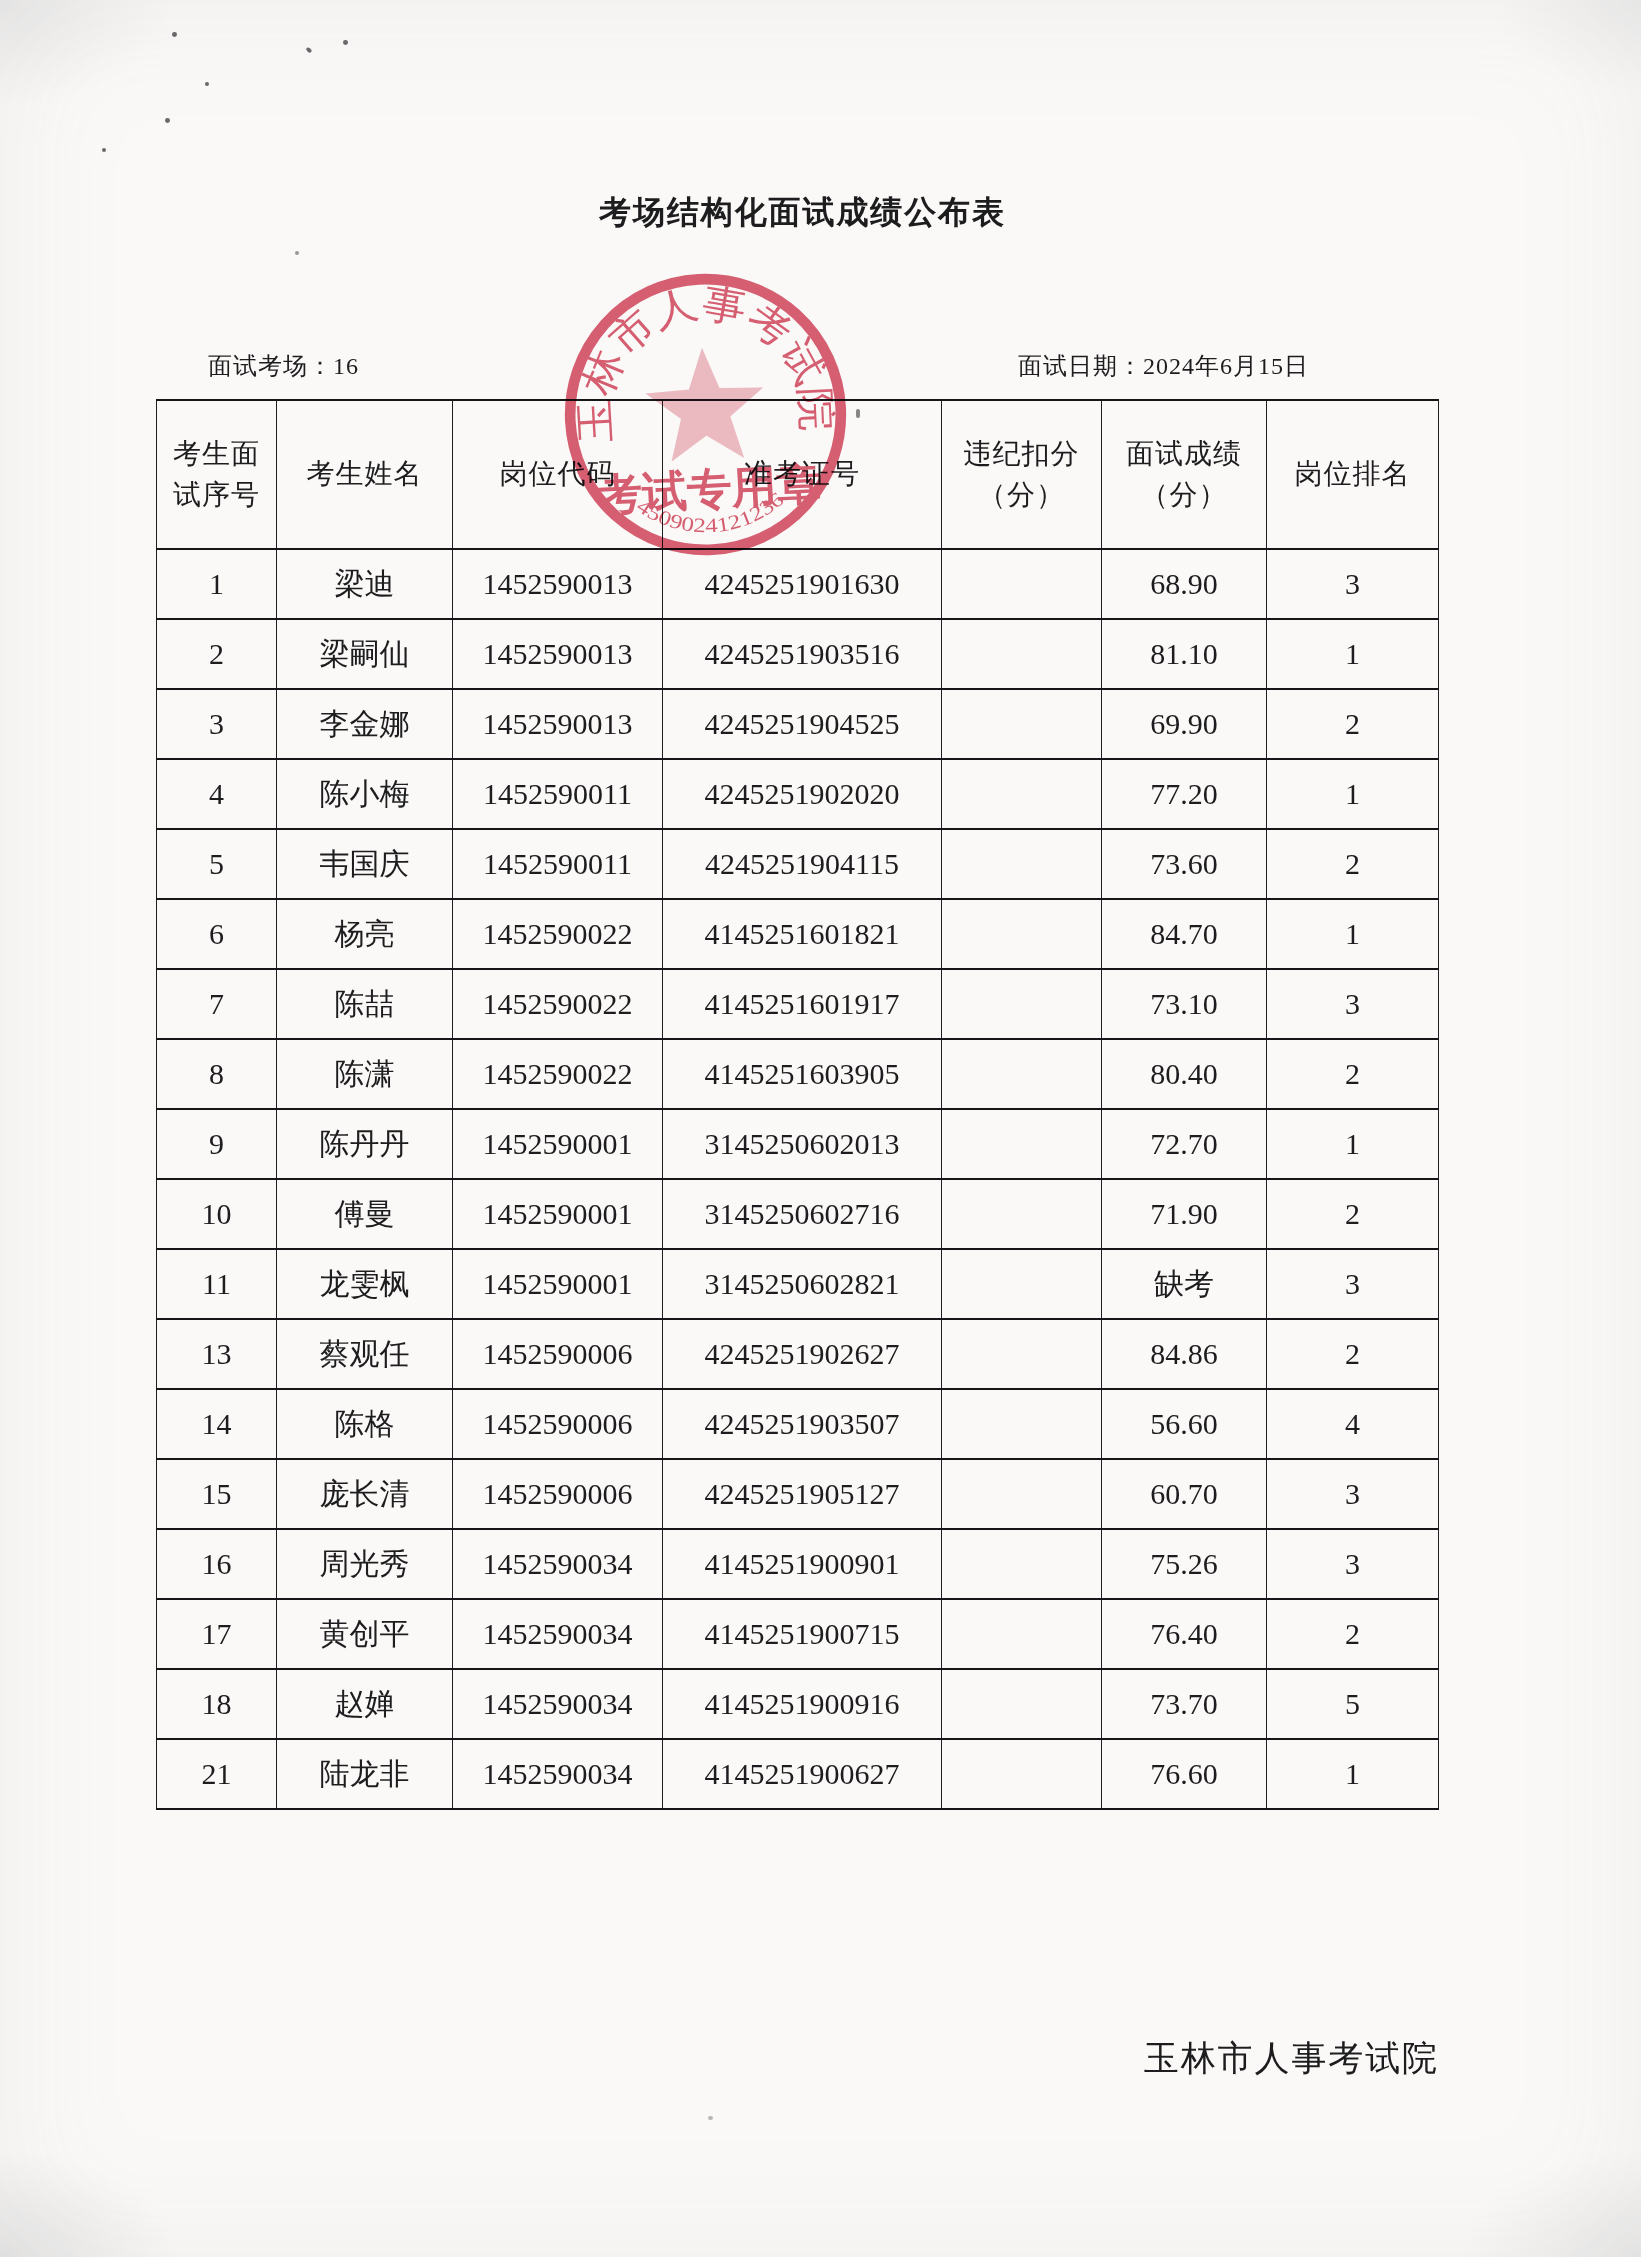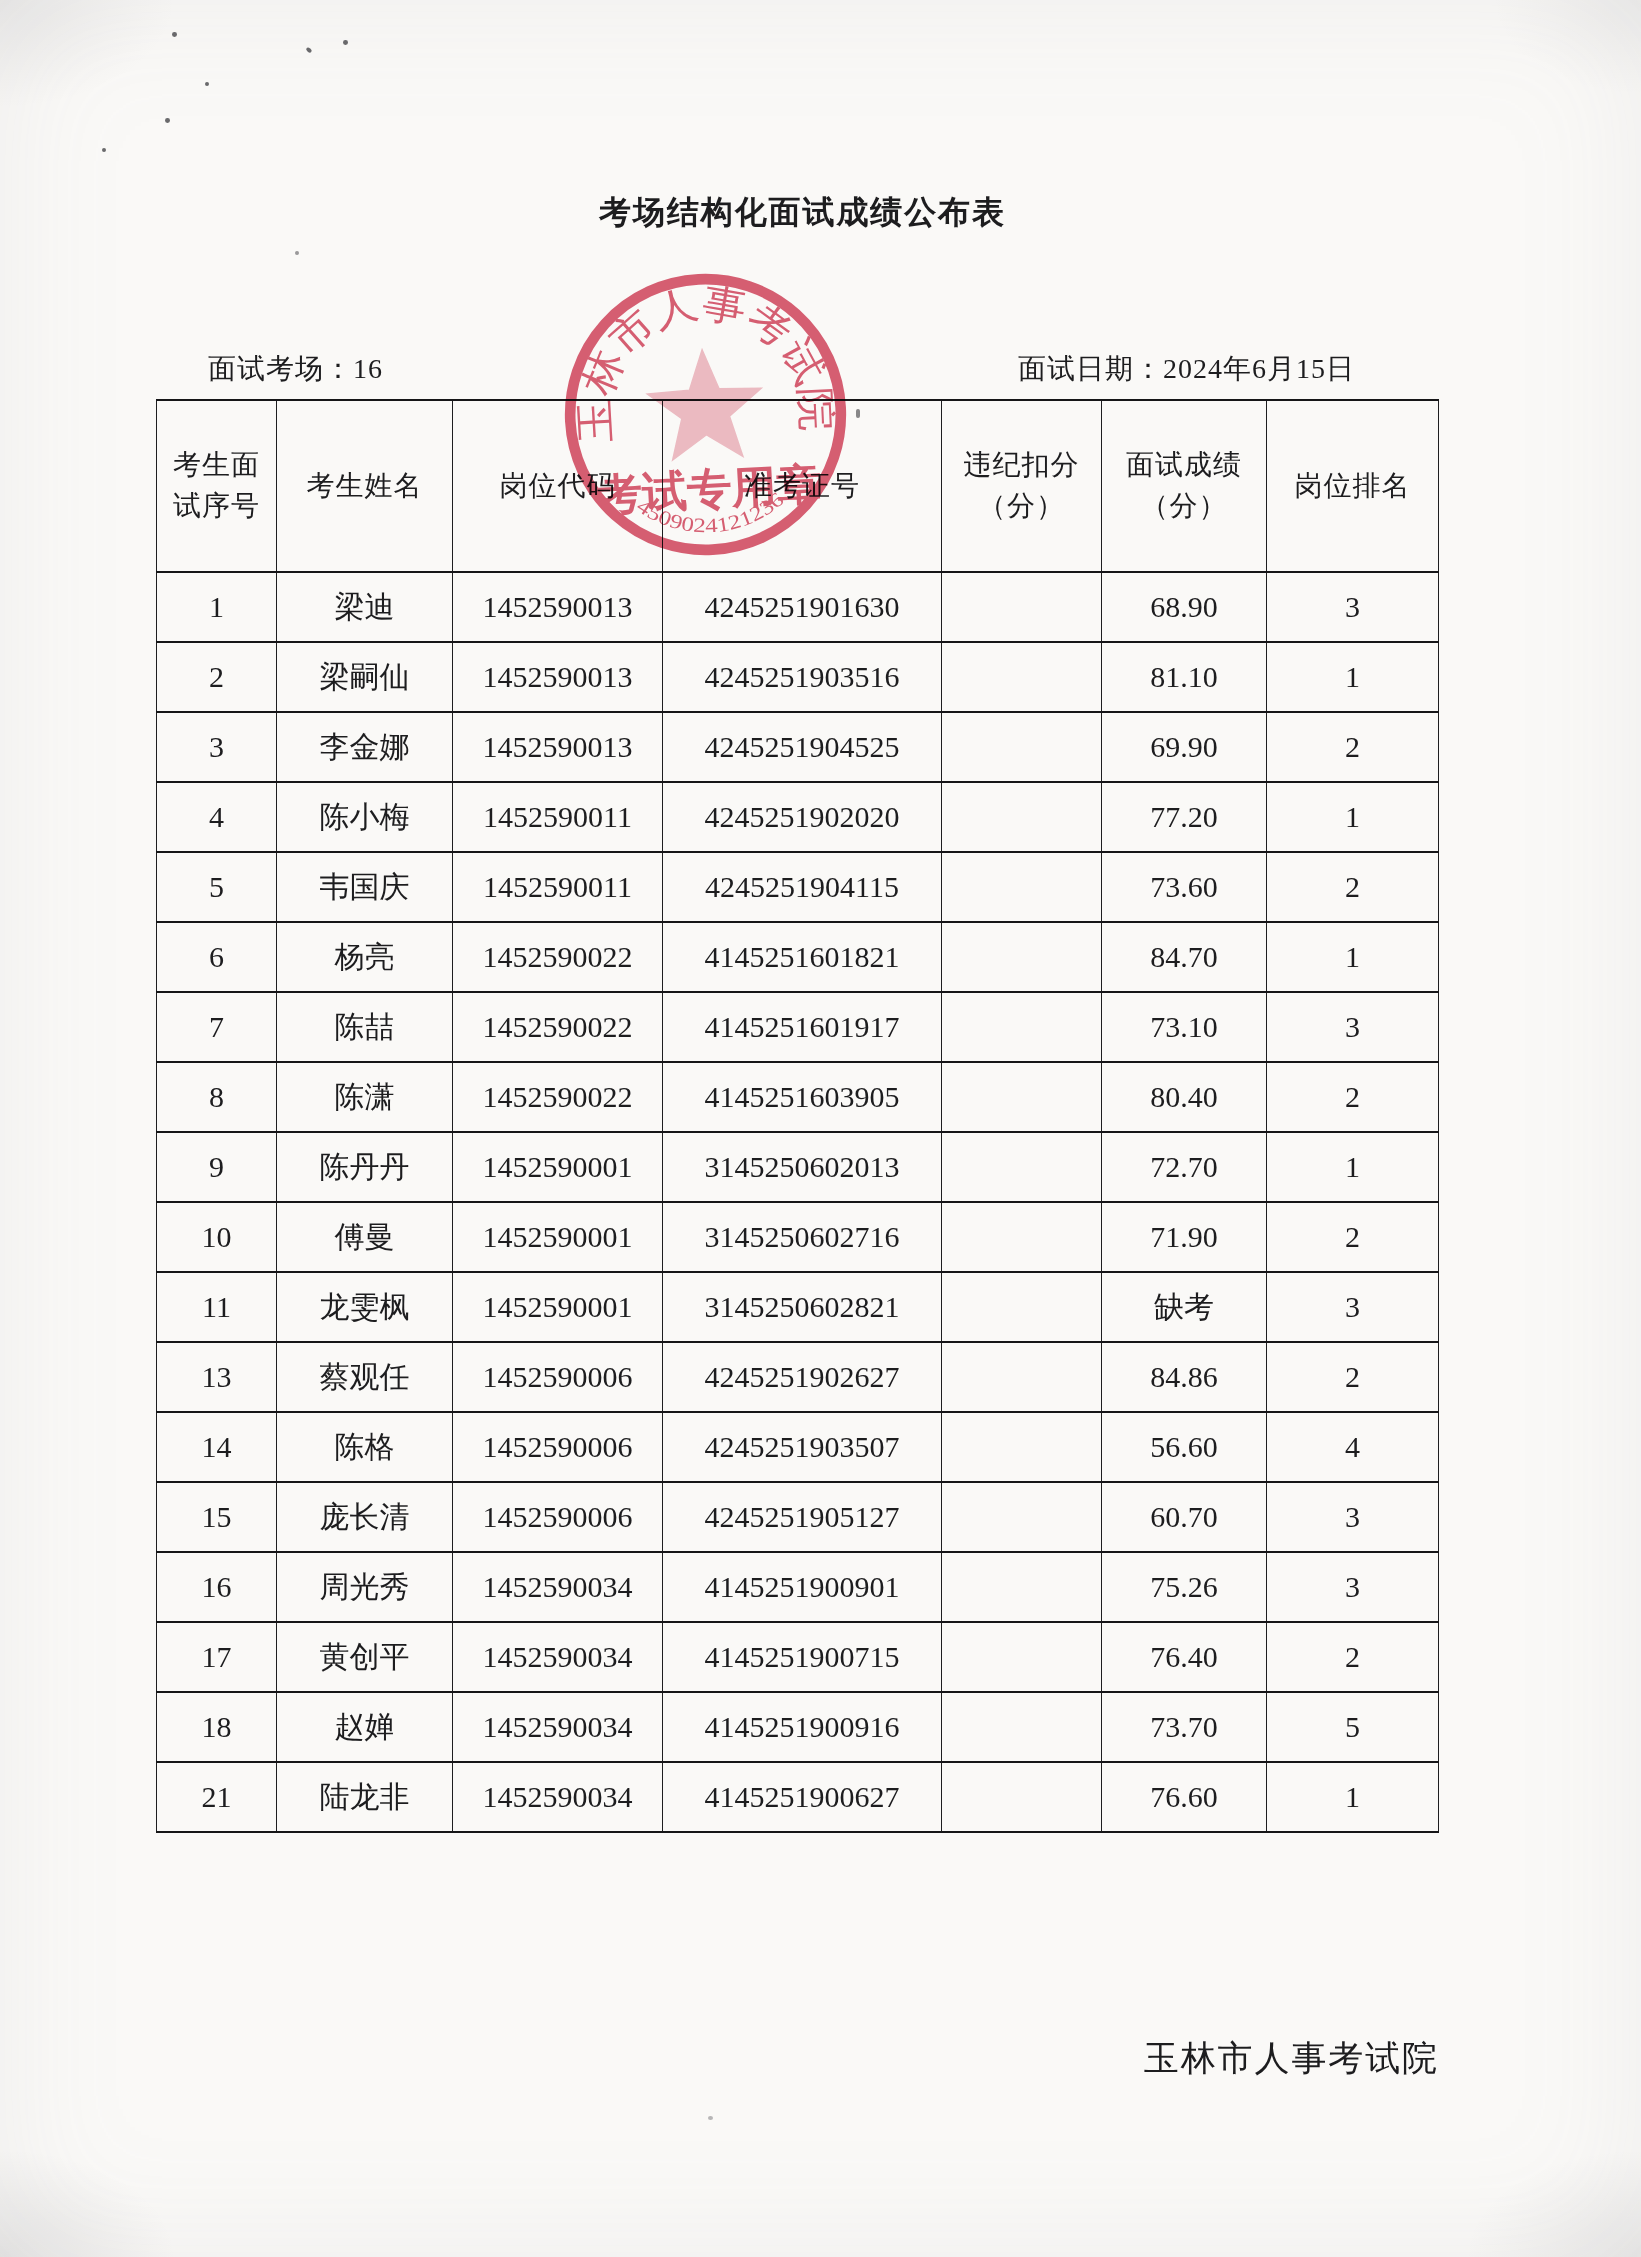"面试考场：16" .meta { font-size: 28px -> 24px }
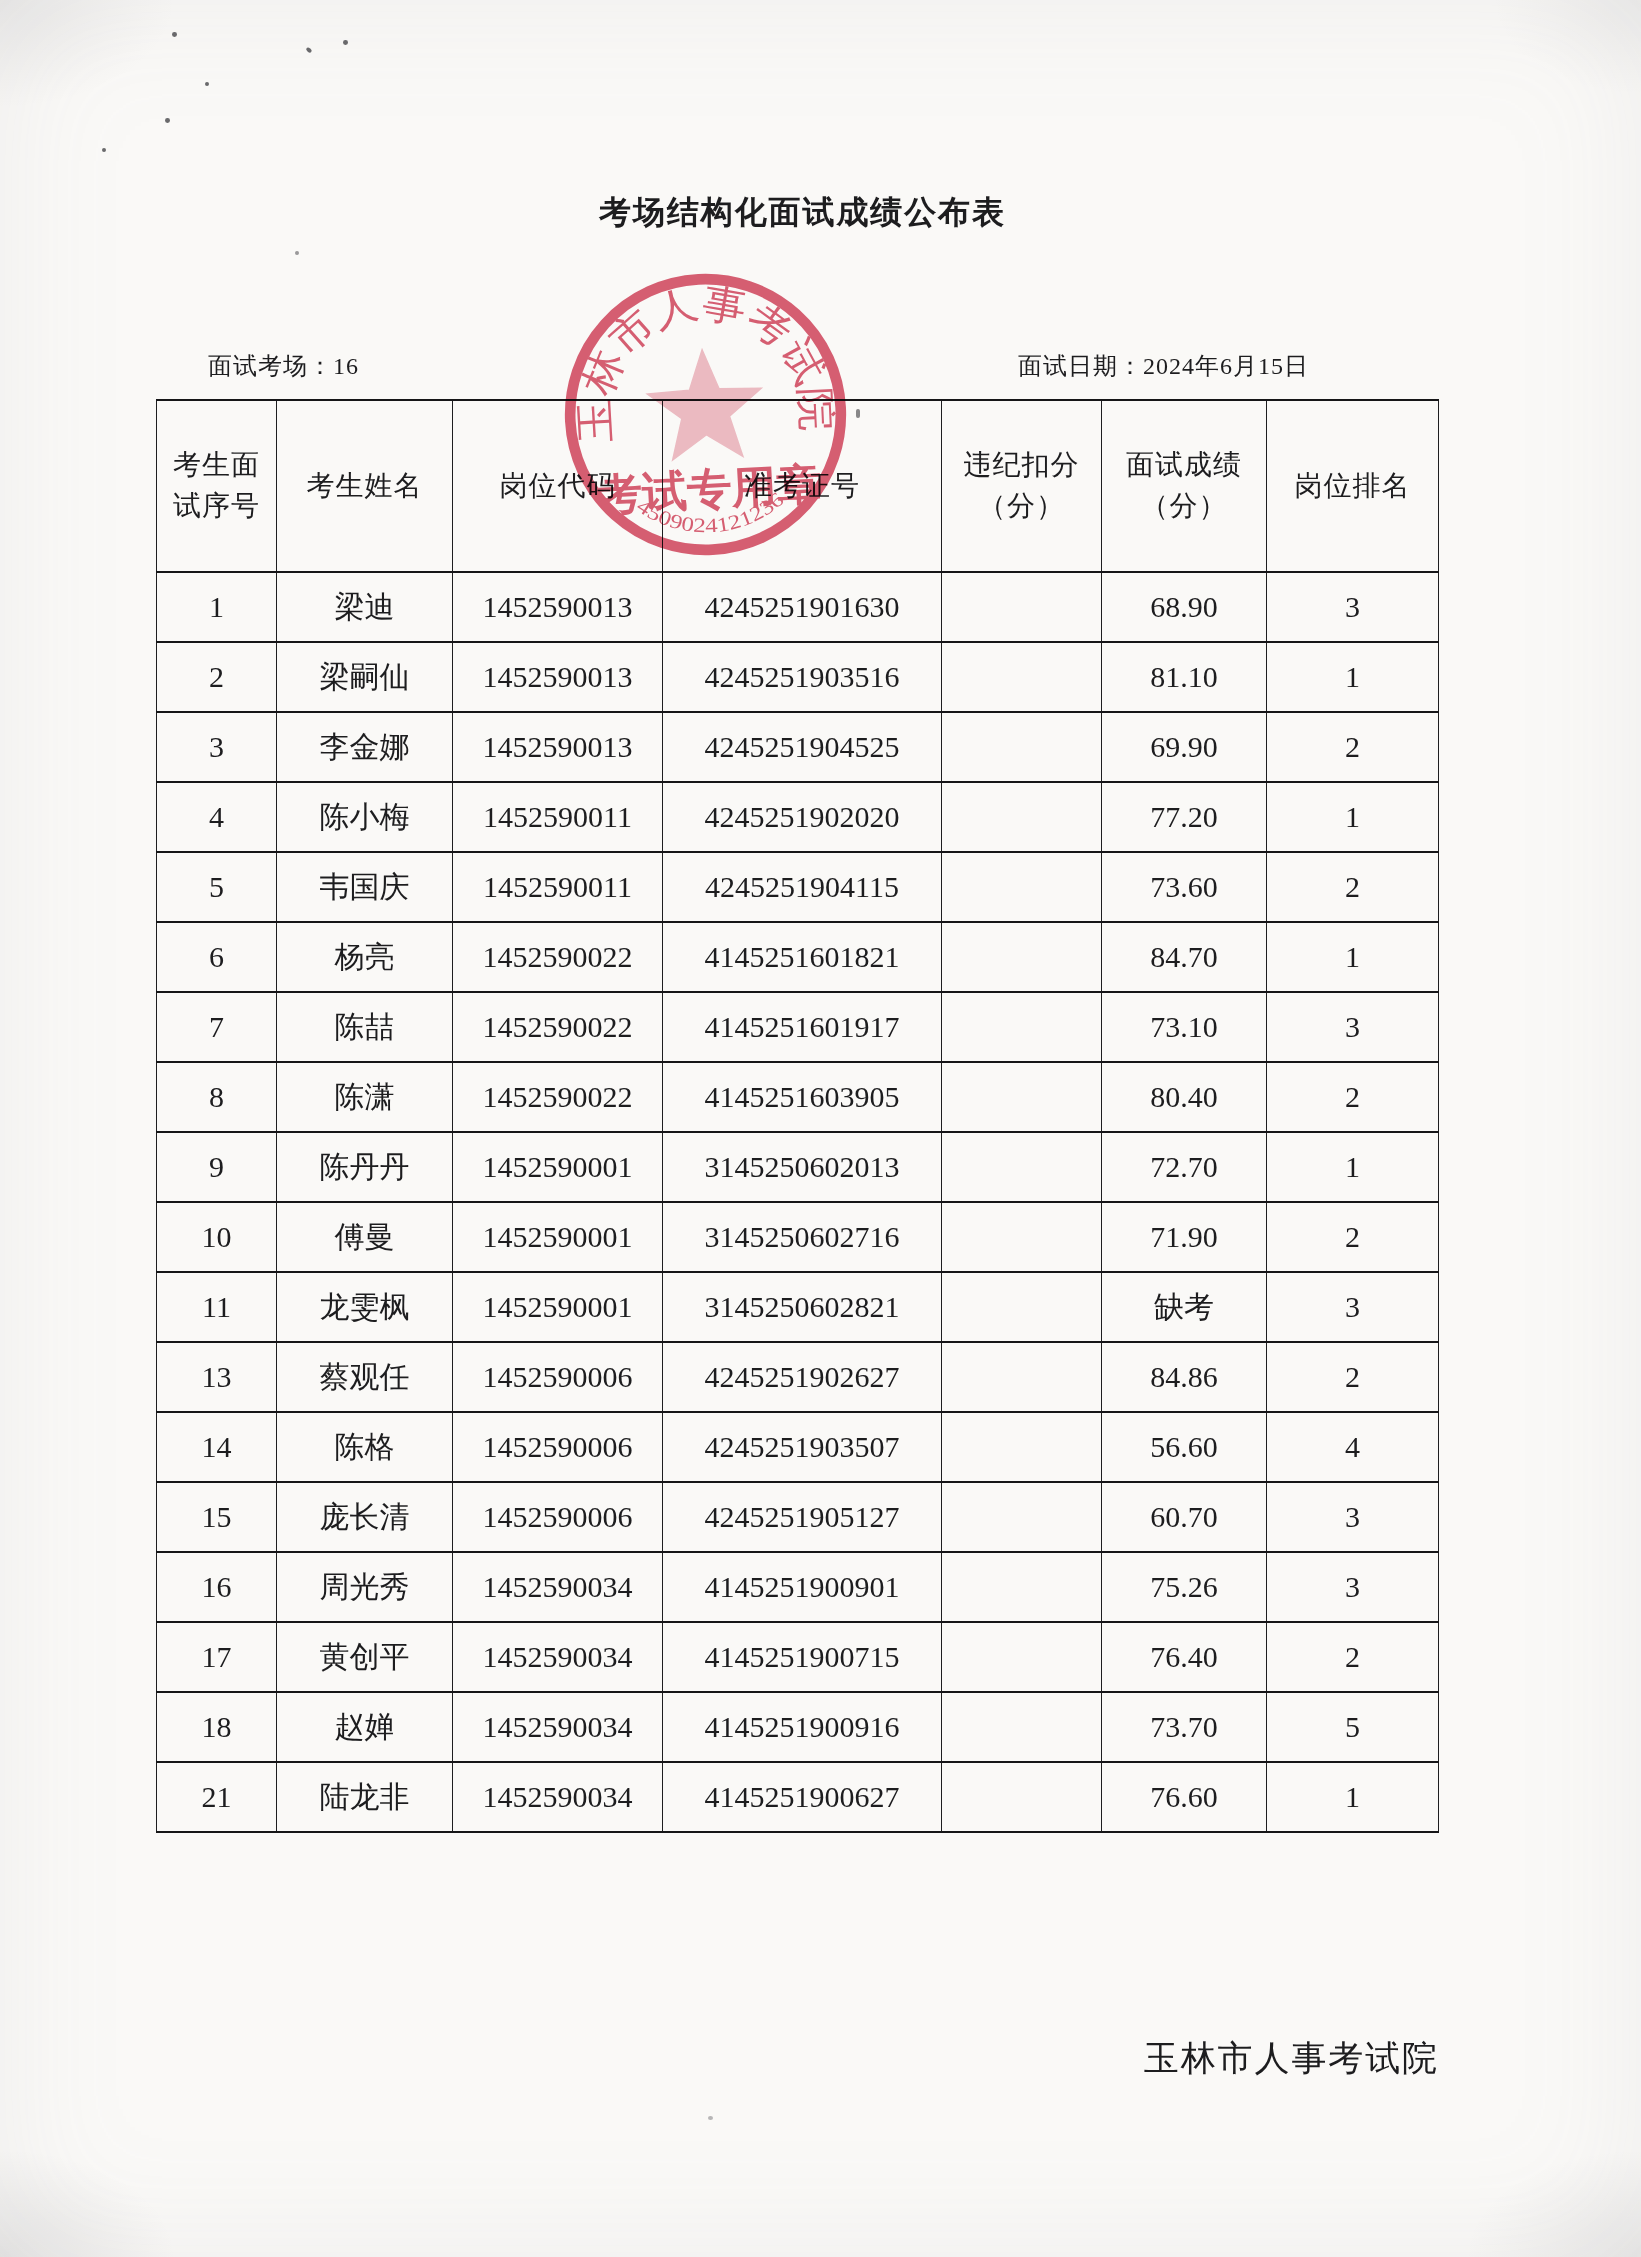"考生面" table.scores thead tr { height: 172px -> 149px }
